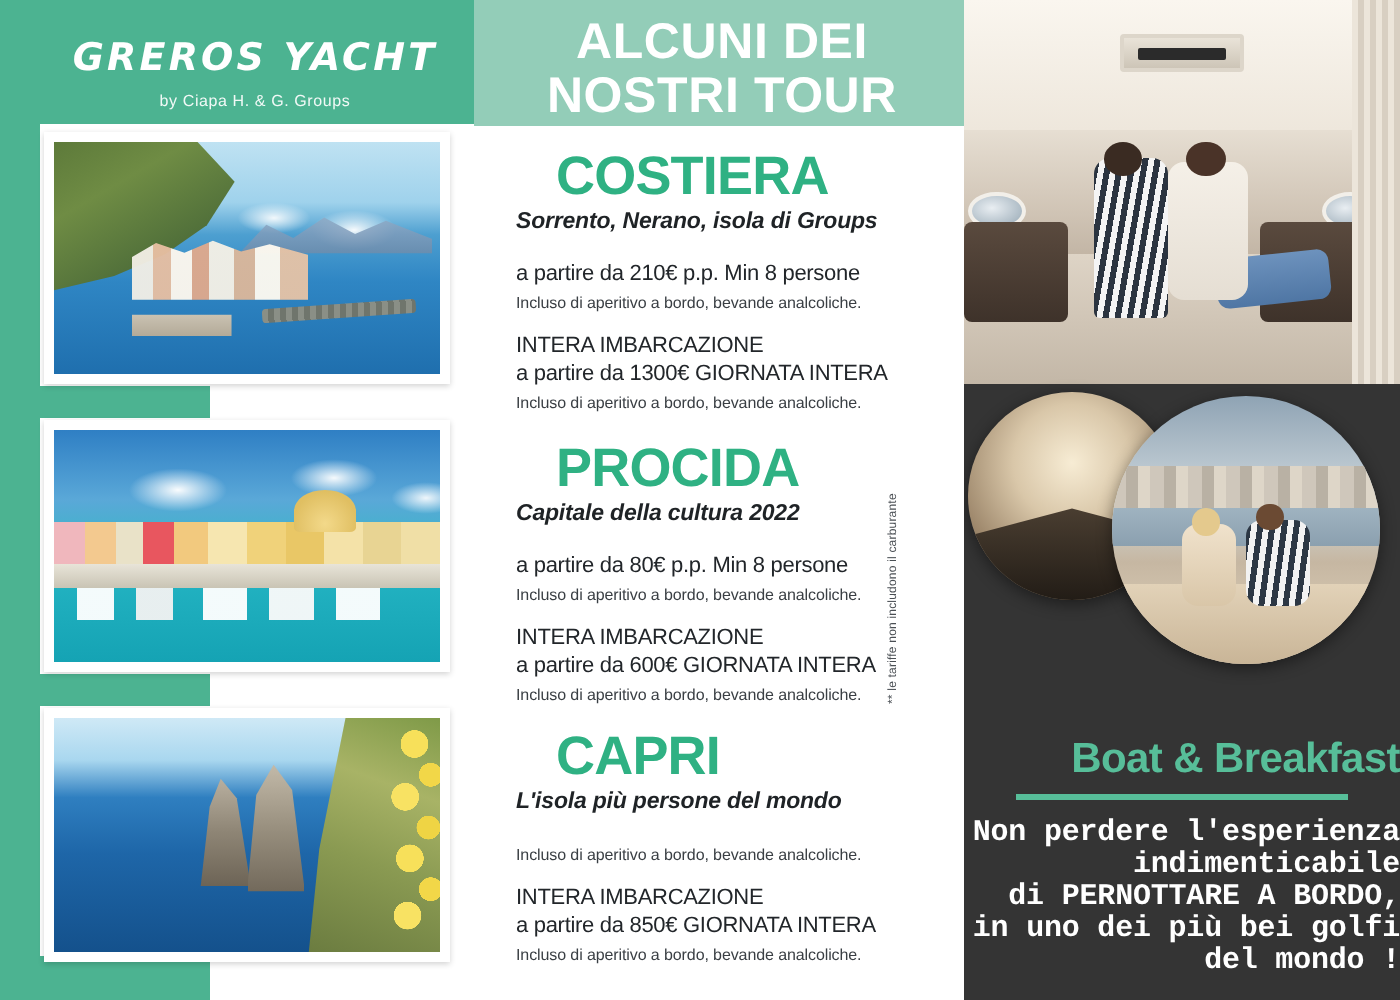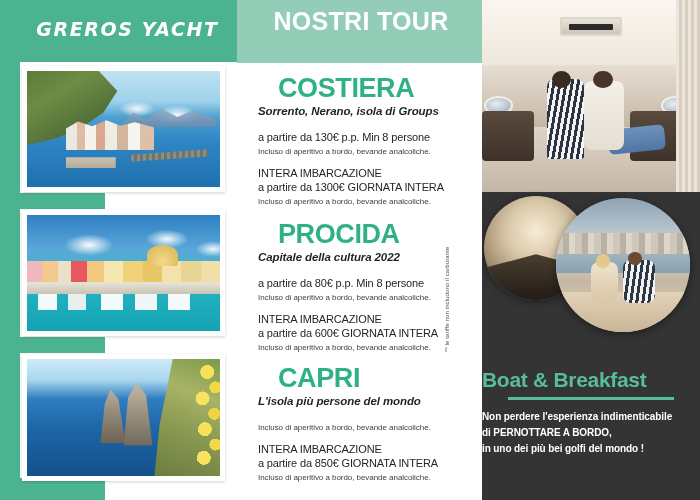"ALCUNI DEI" div { html: none -> <div>ALCUNI DEI</div> }
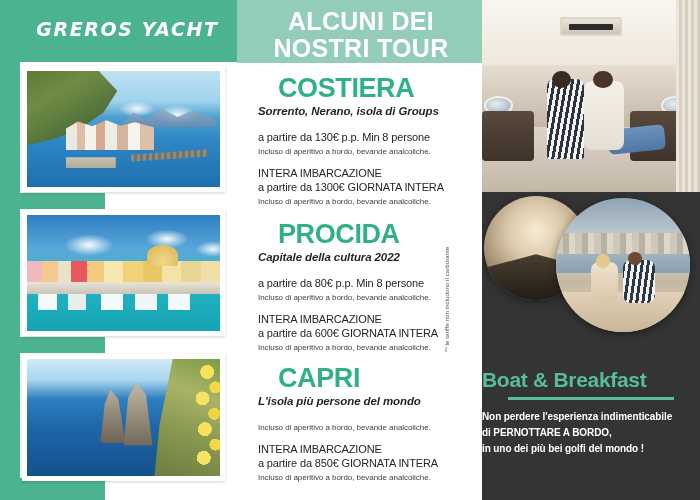"by Ciapa H. & G." .logo-sub { margin-top: 20px -> 6px }
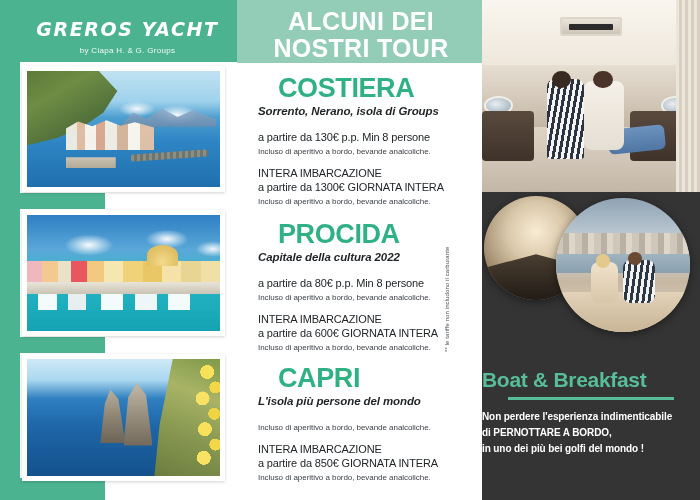"a partire da 130€ p.p." div.tour-line { text: 130€ -> 210€ }
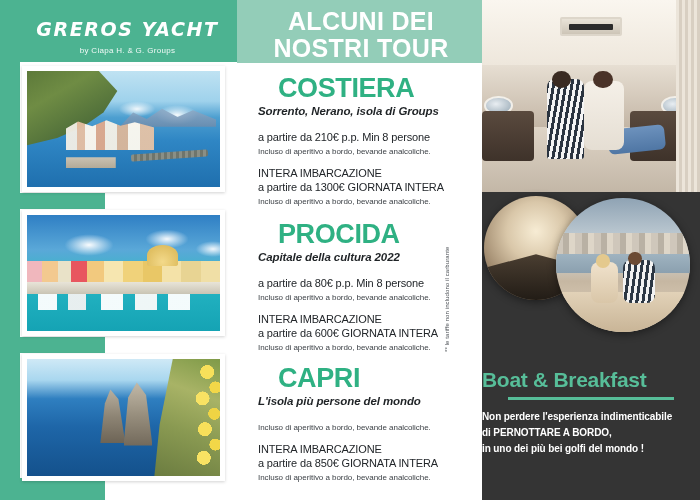"Boat & Breakfast" .bb-wrap { text-align: left -> right }
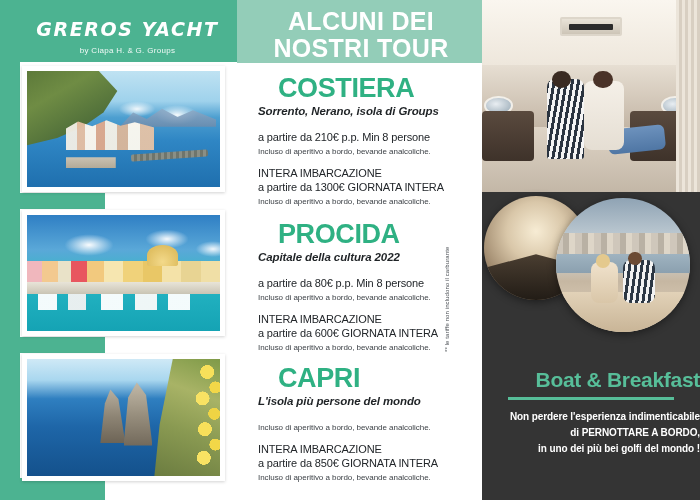"Non perdere l'esperienza indimenticabile" .bb-line { font-family: none -> Liberation Mono, monospace; font-size: 10px -> 15px }
